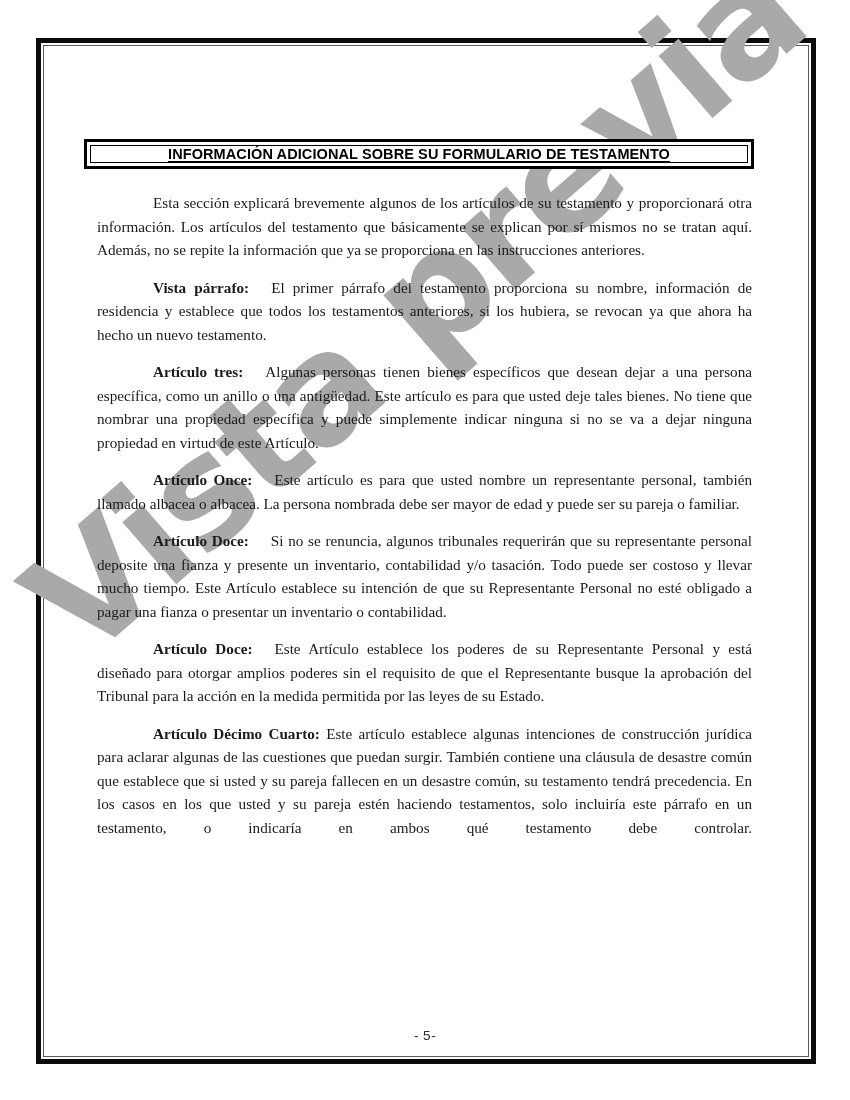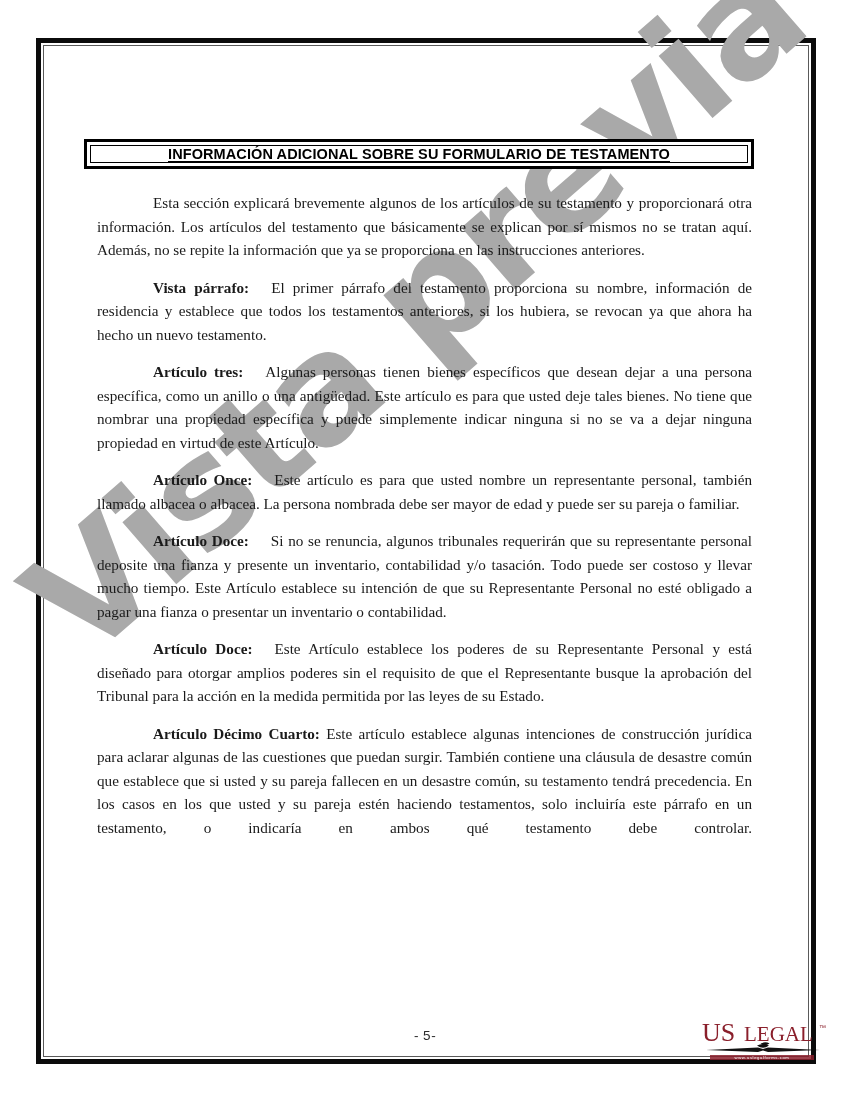"US" div.logo { html: <div> <svg> <text>US</text> <text>LEGAL</text> <text>™</text> <g> <path></path> <path></path> <path></path> </g> <rect></rect> <text>www.uslegalforms.com</text> </svg> </div> -> none }
